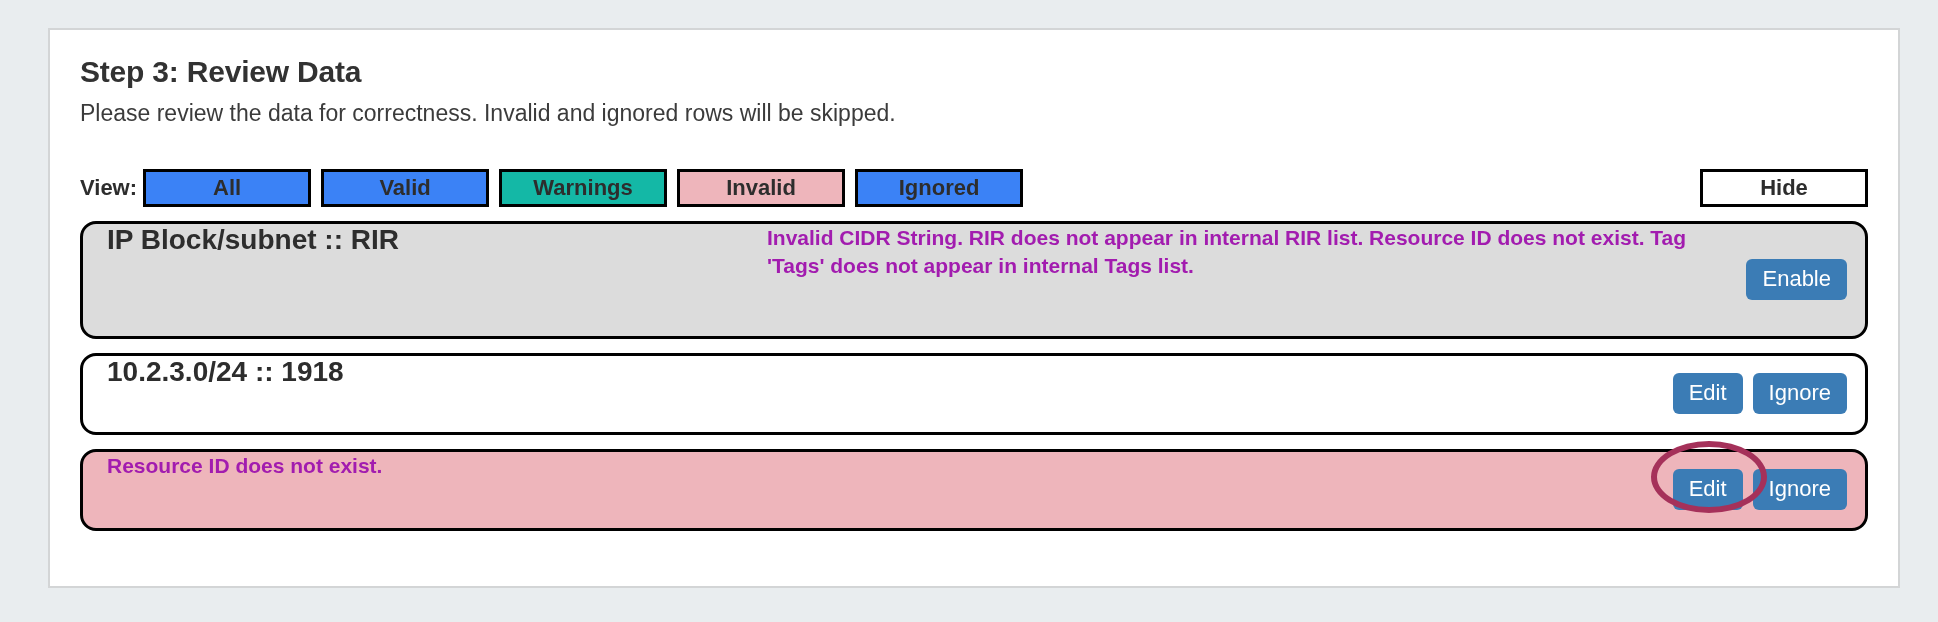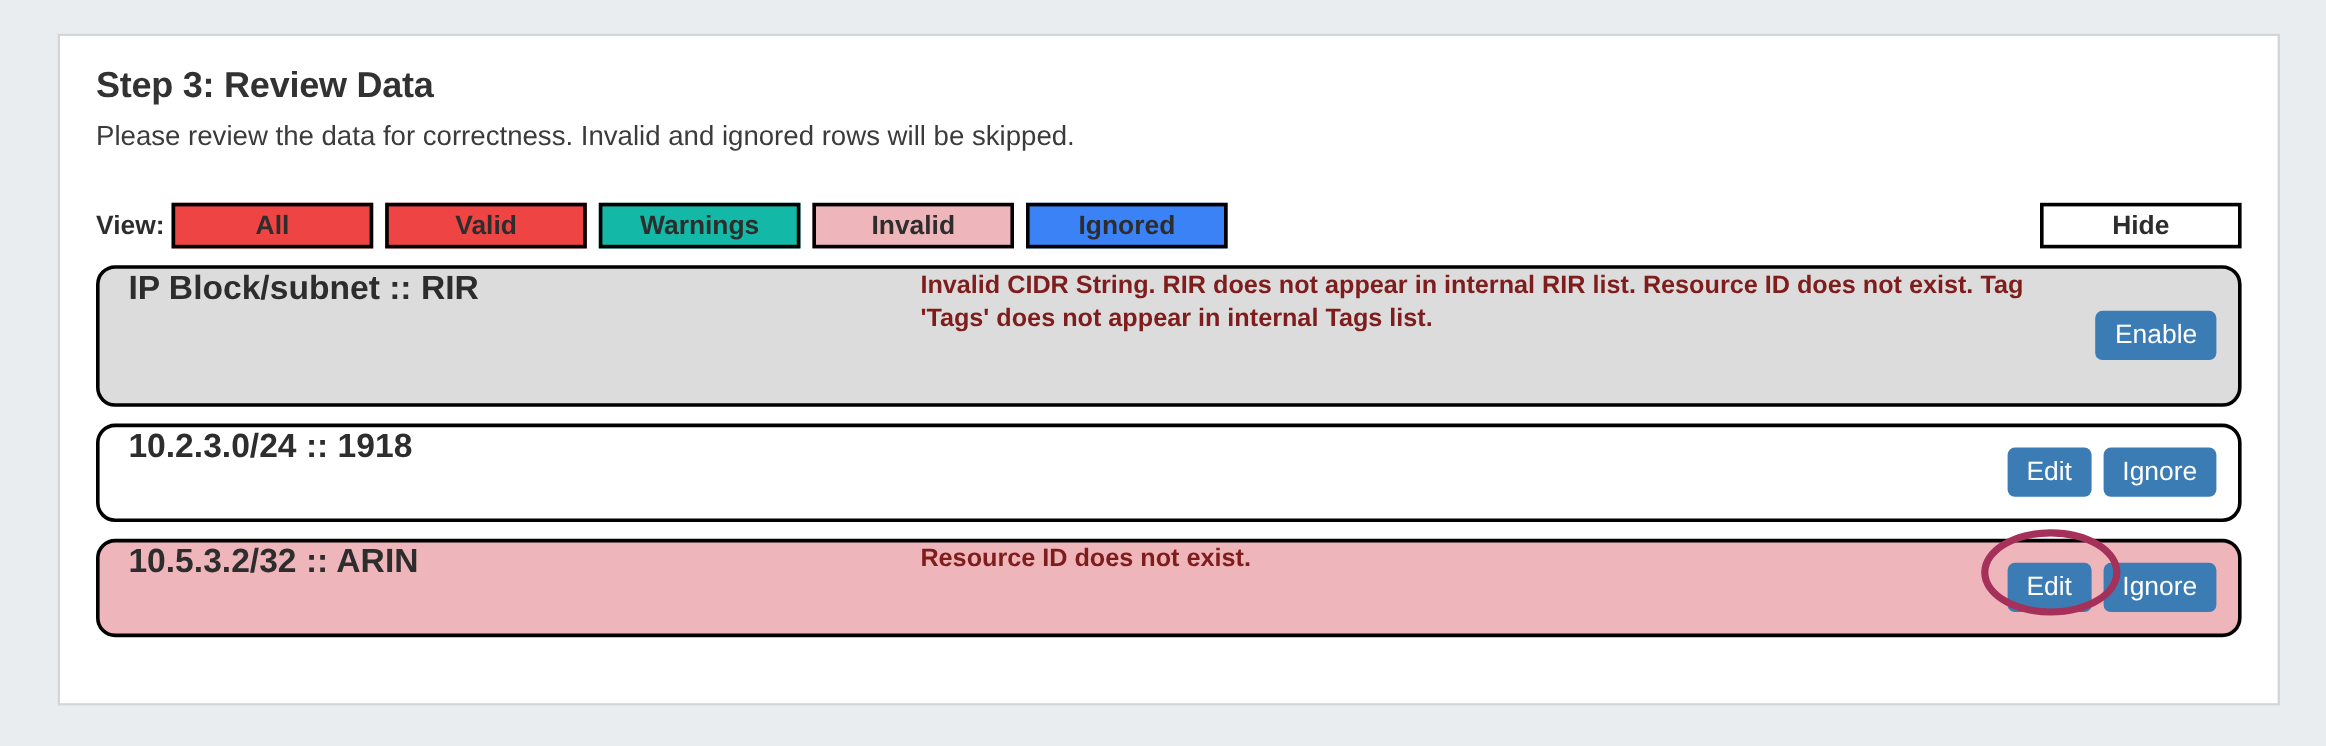"All" .filter-btn { background: #ef4444 -> #3b82f6 }
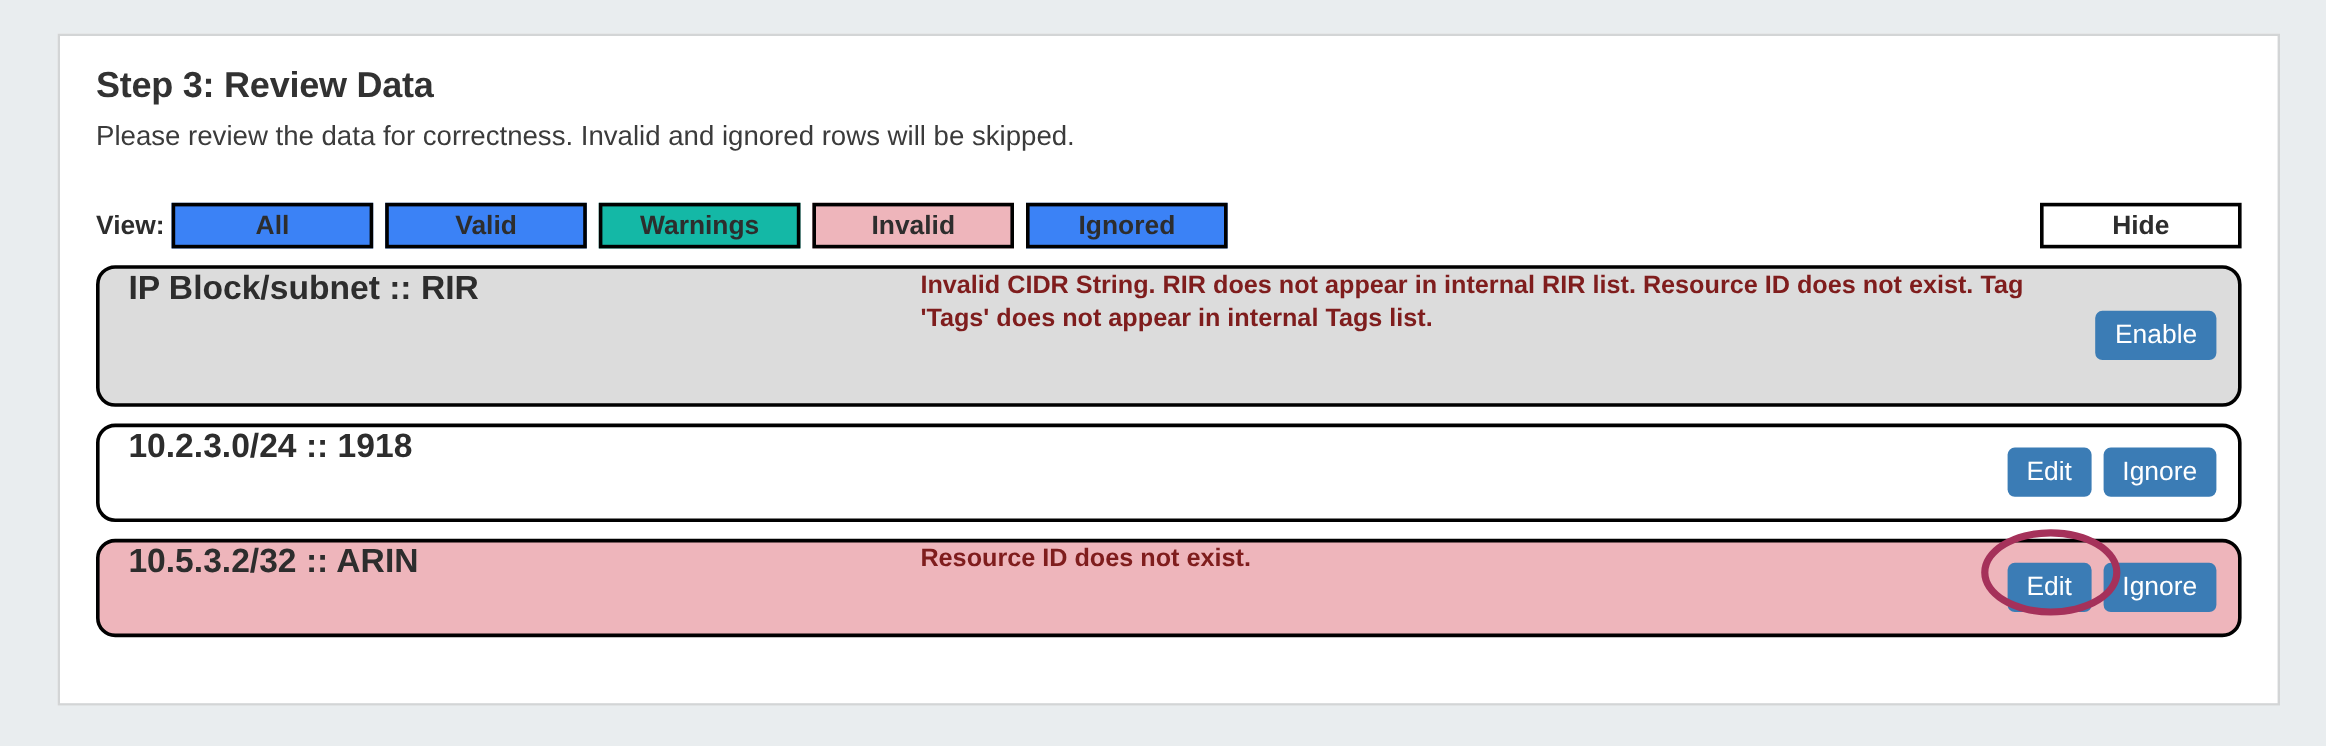"Invalid CIDR String. RIR does" .row-message { color: #7f1d1d -> #a21caf }
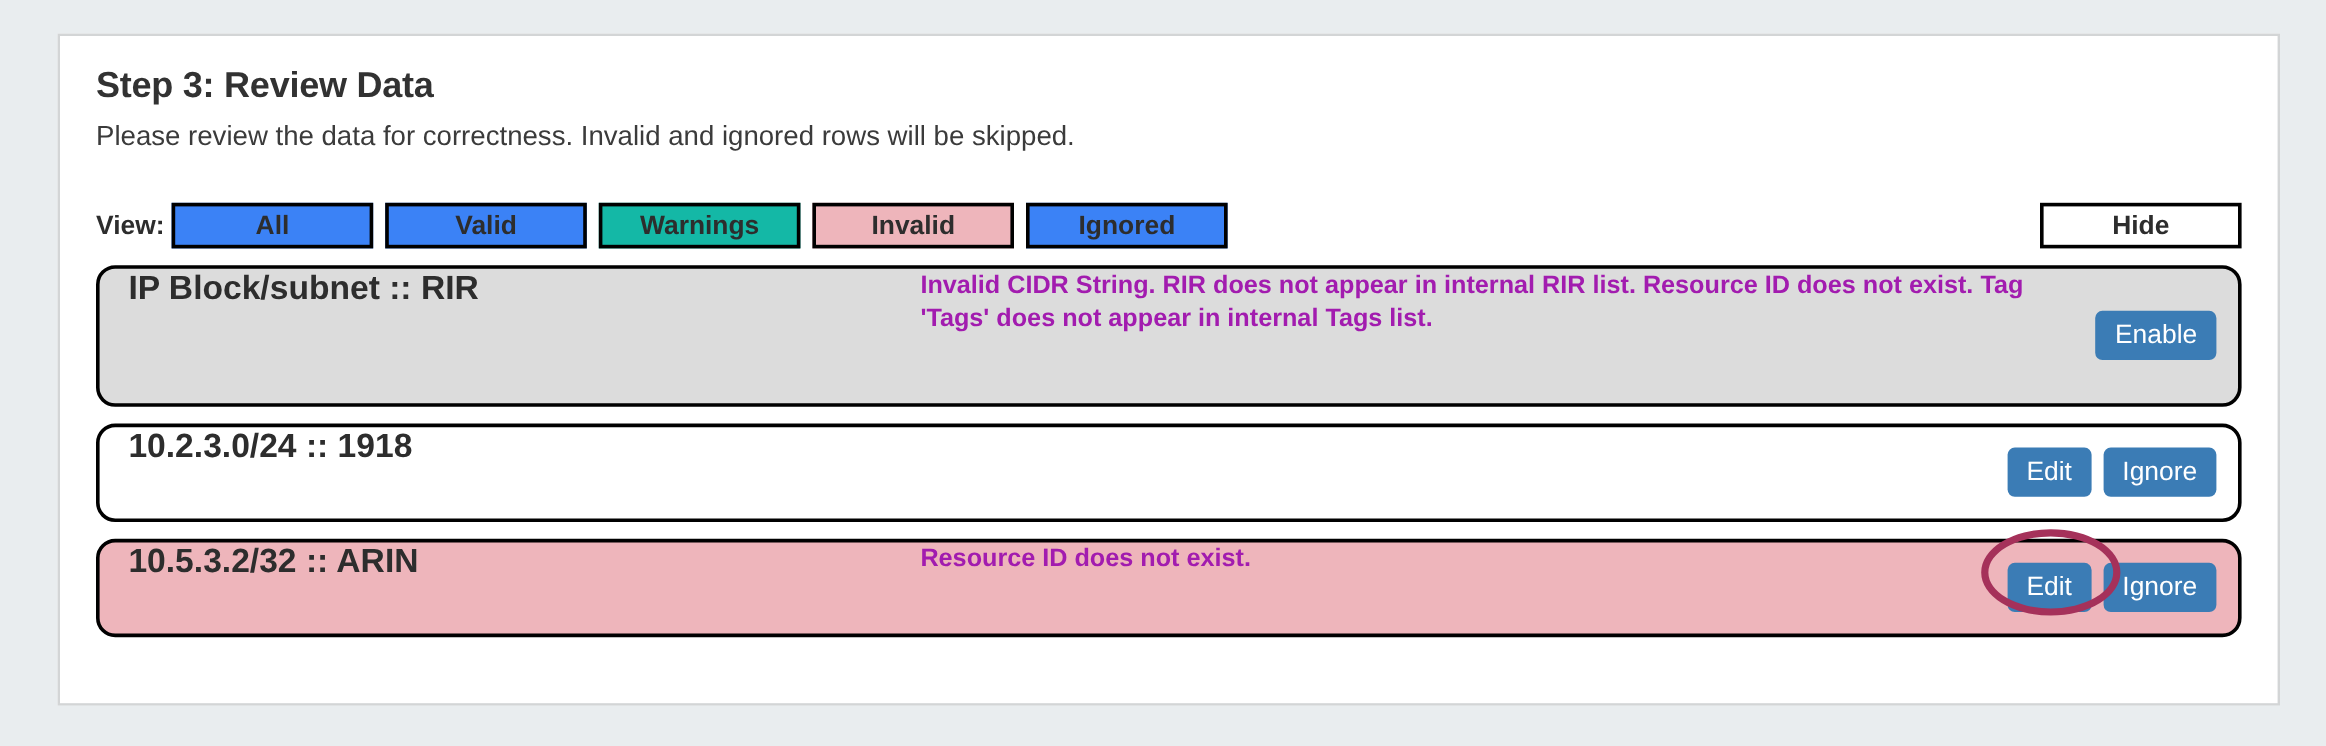"10.5.3.2/32 :: ARIN" div.row-name { html: <div>10.5.3.2/32 :: ARIN</div> -> none }
